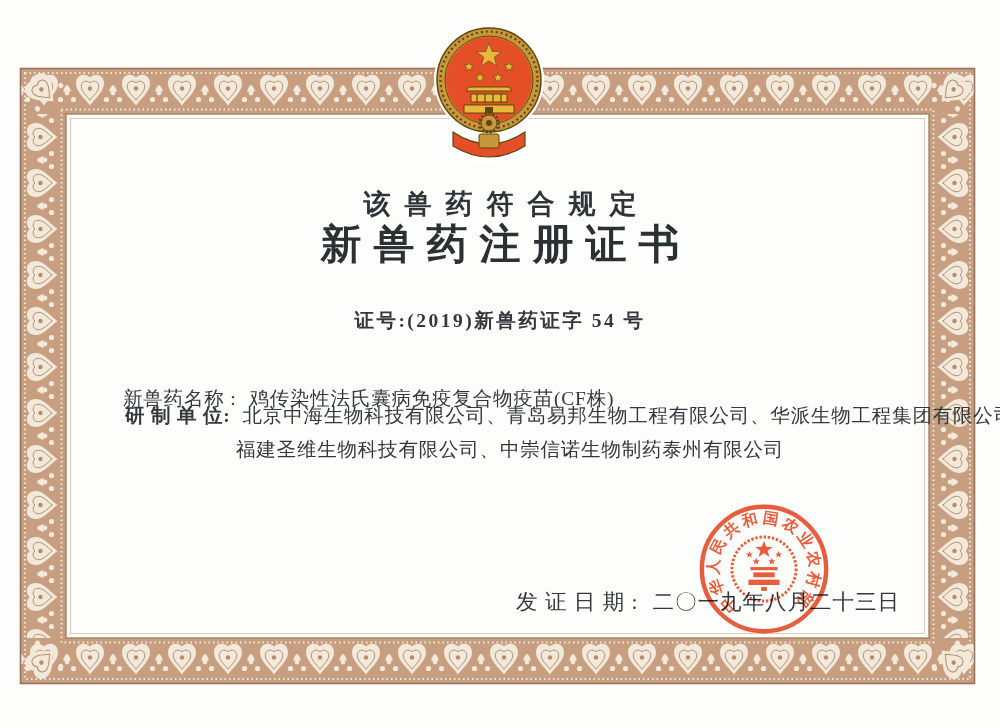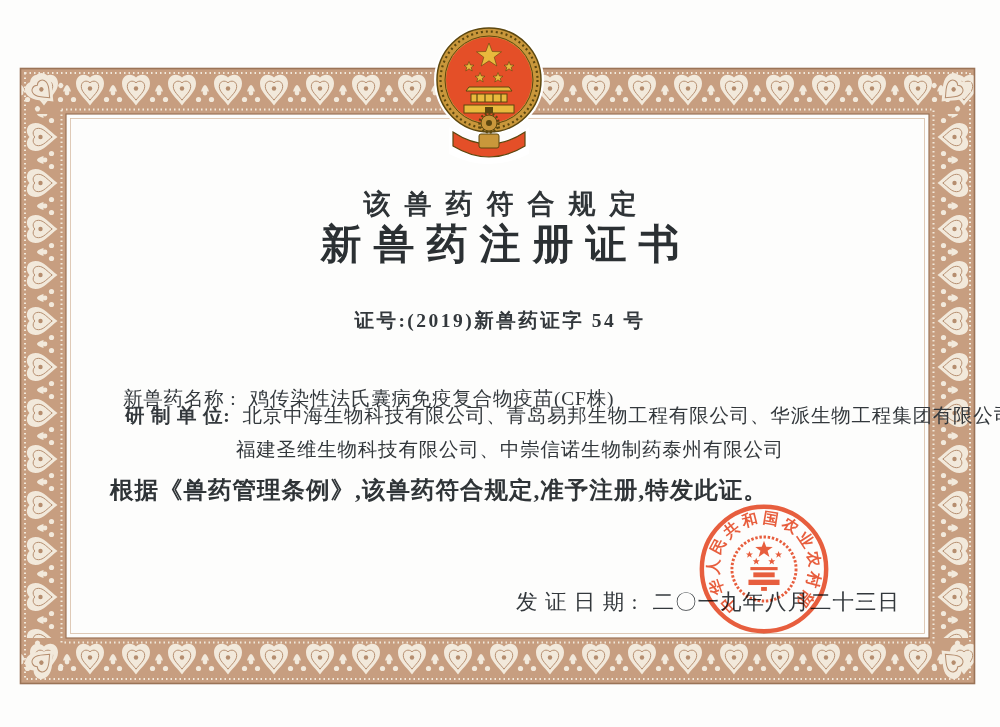"根据《兽药管理条例》,该兽药符合规定,准予注册,特发此证。" div.abs { html: <div>根据《兽药管理条例》,该兽药符合规定,准予注册,特发此证。</div> -> none }
